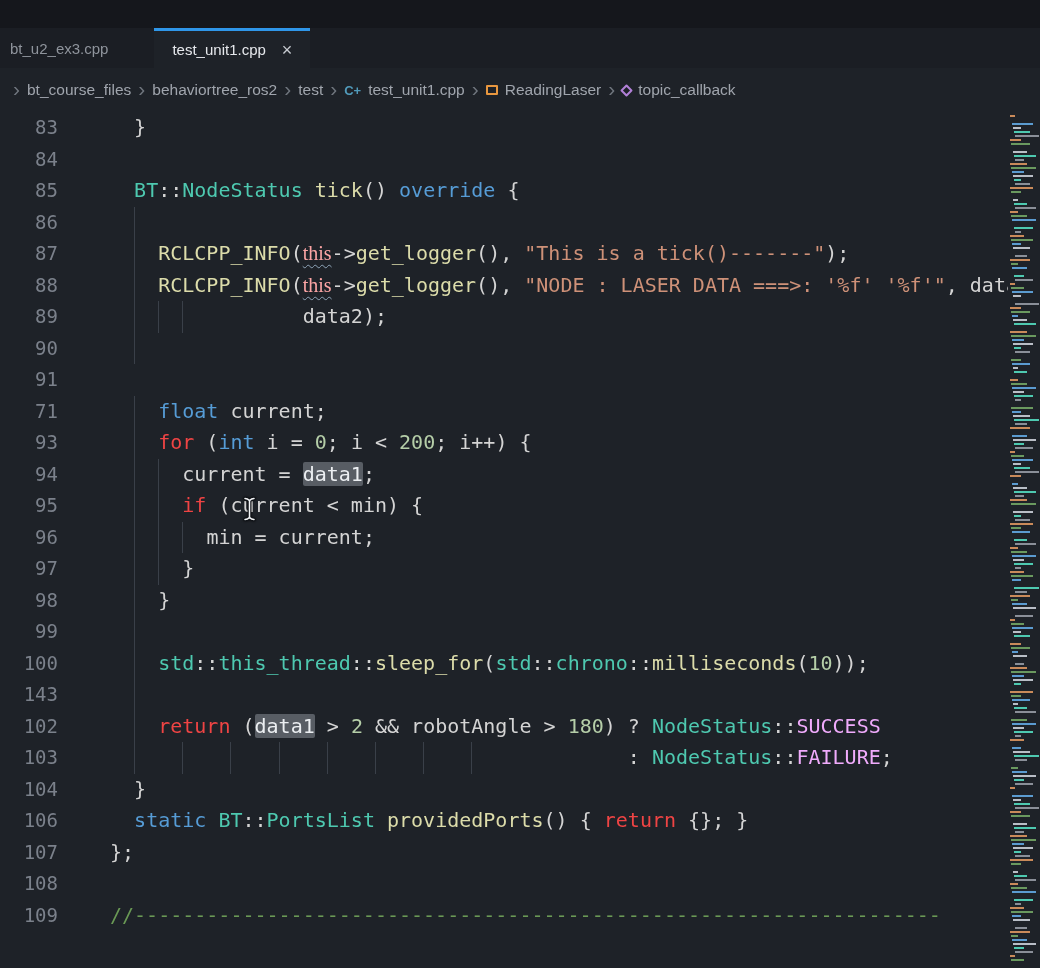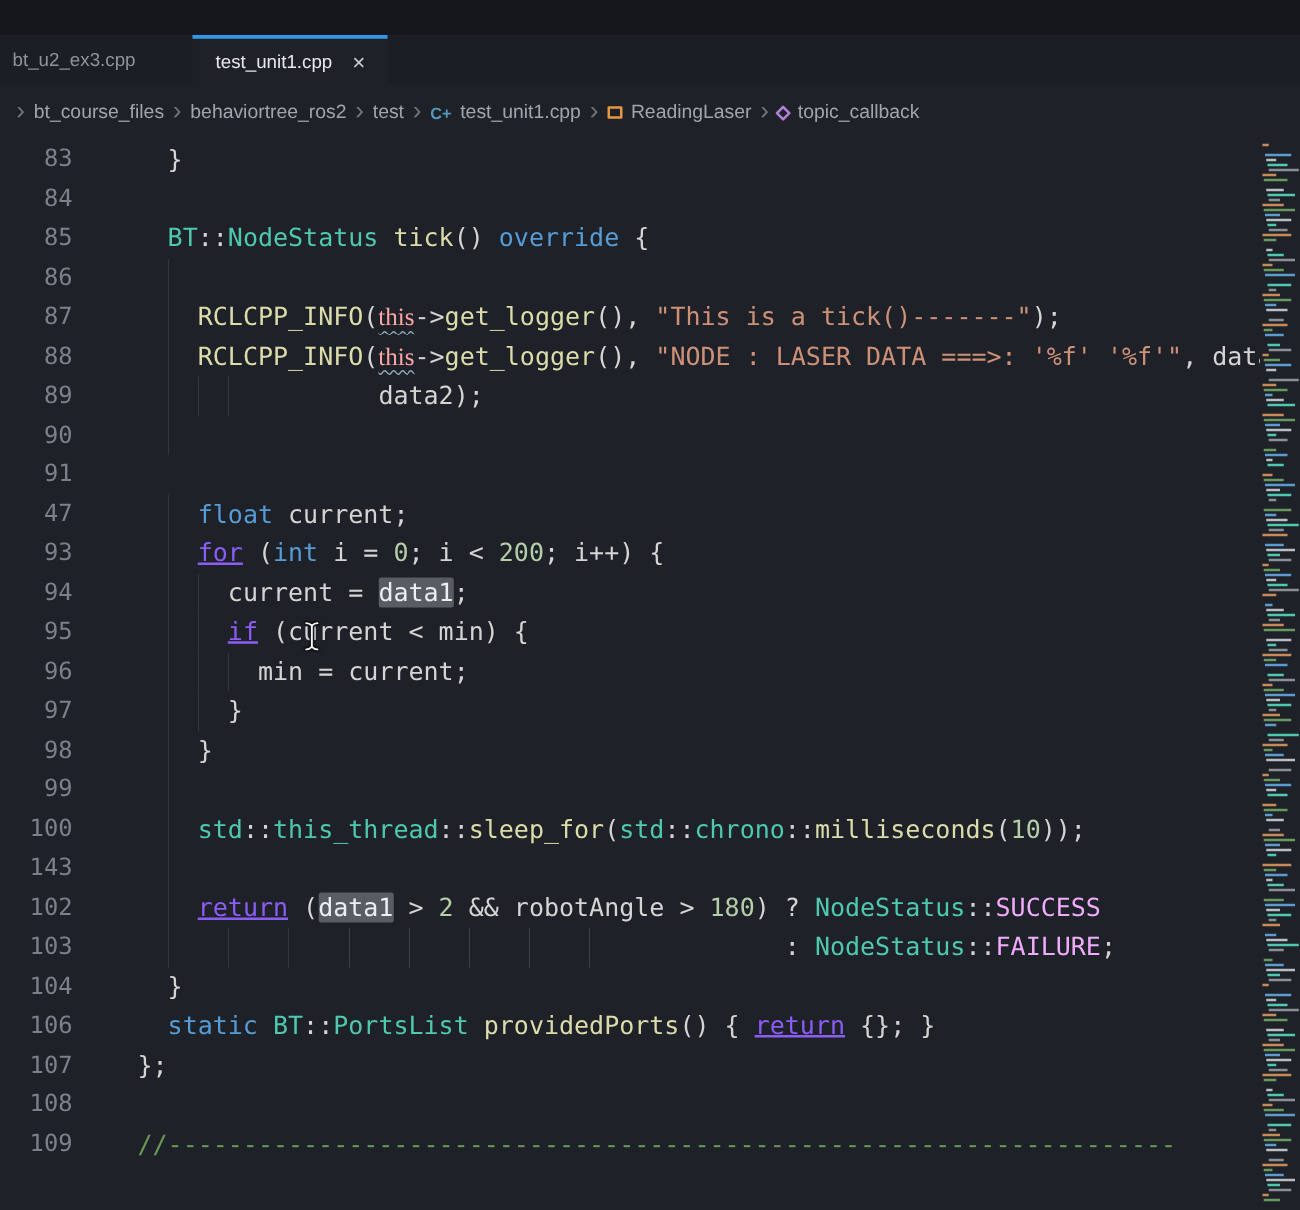"47" span.line-number { text: 47 -> 71 }
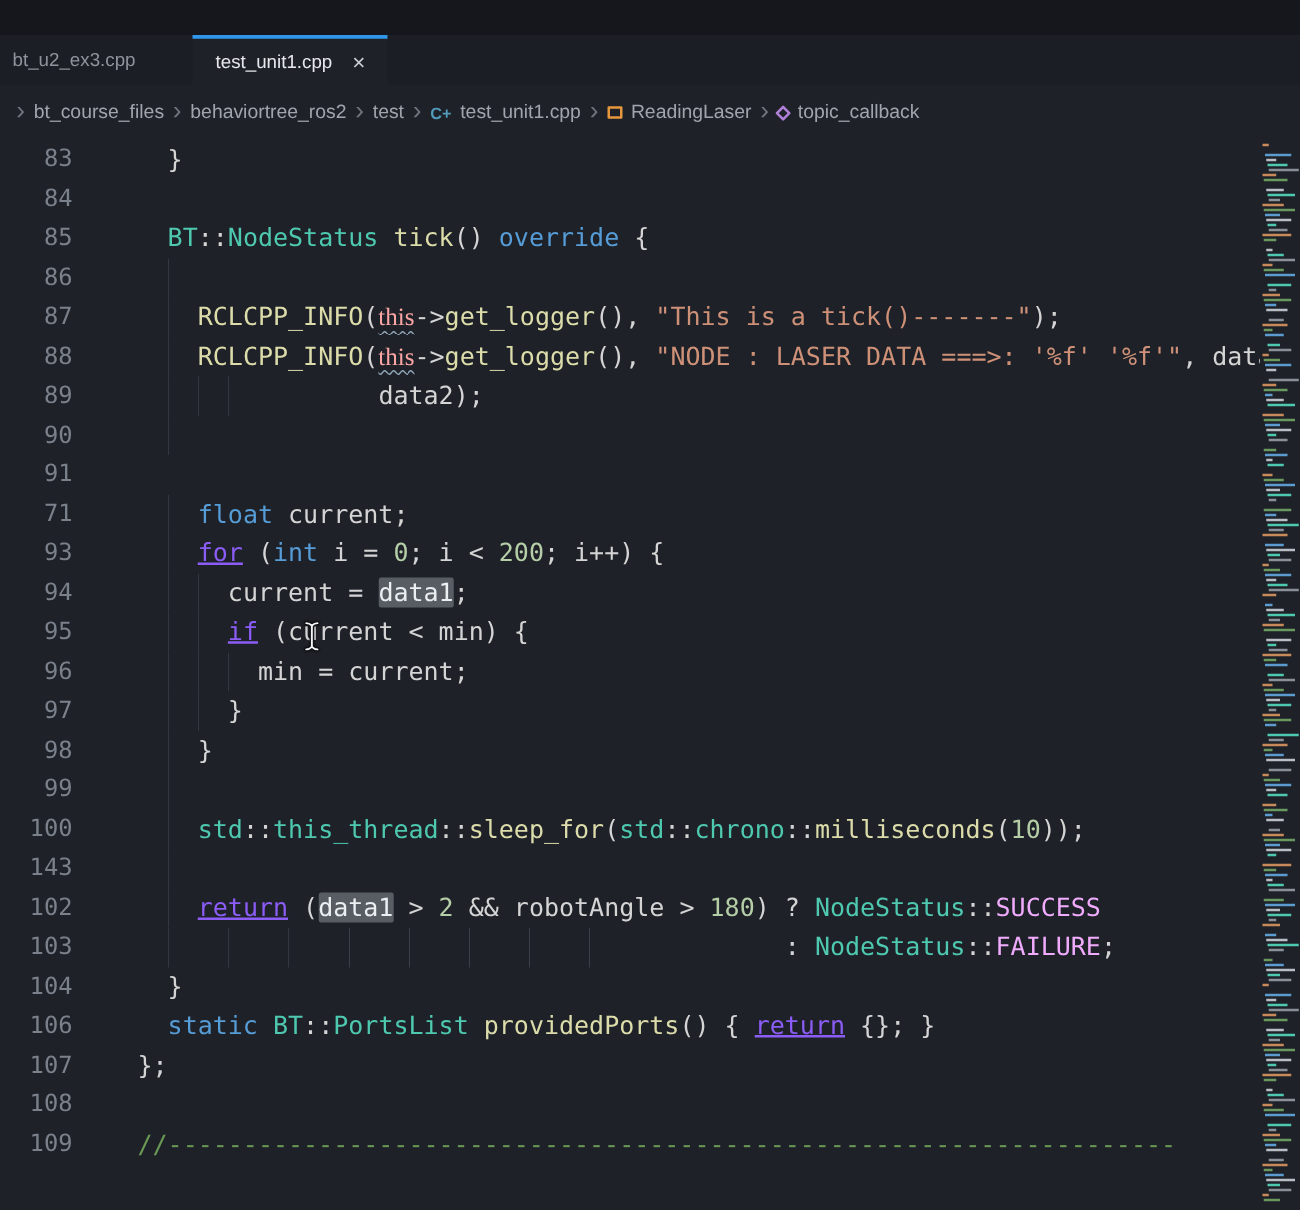"for" .kw { color: #8b5cf6 -> #ef4444; text-decoration: underline -> none }
